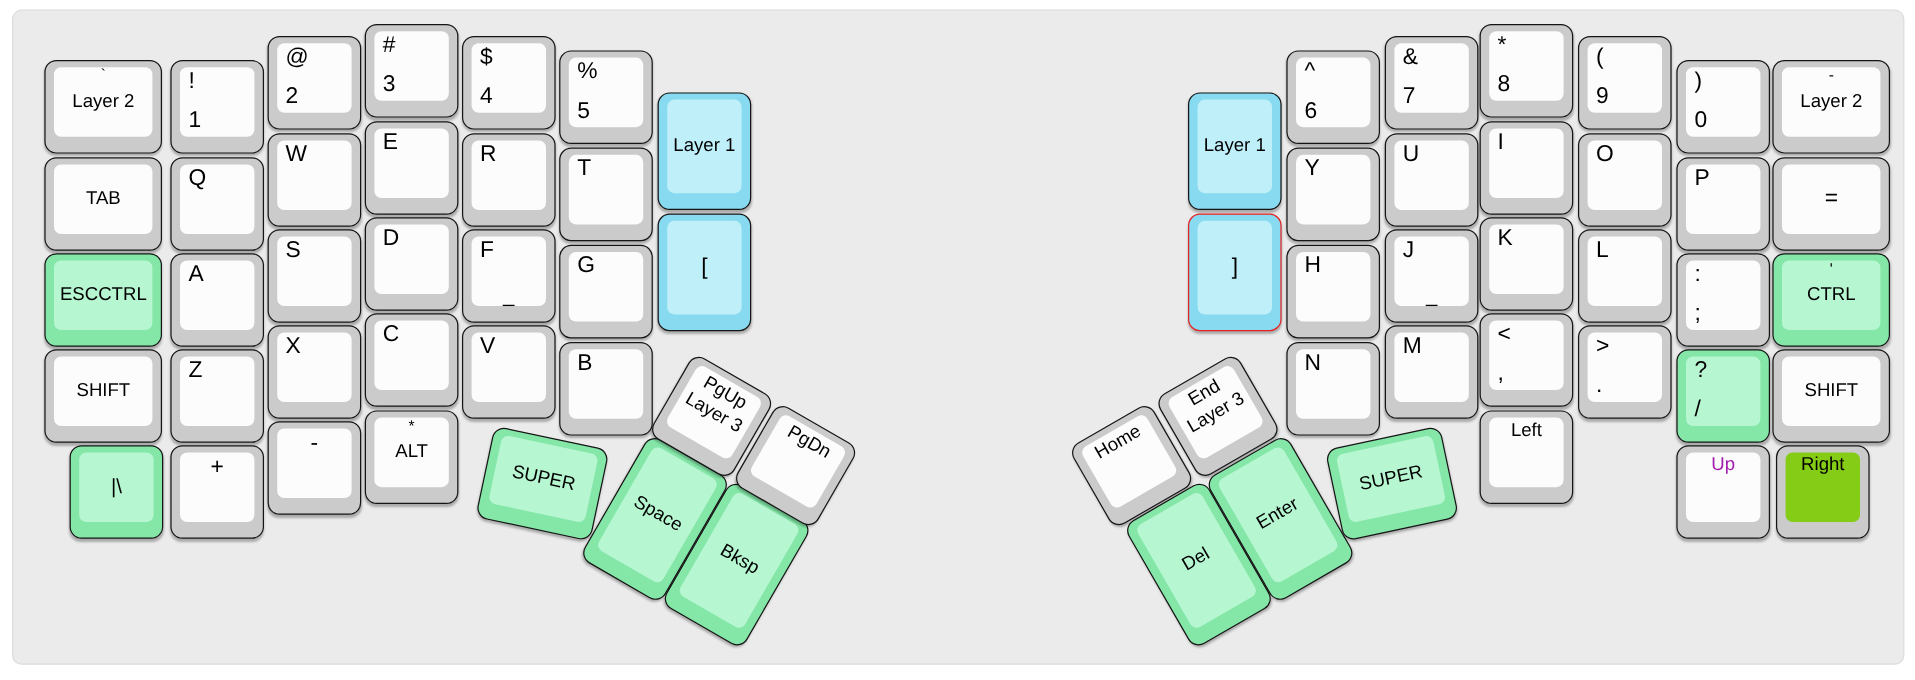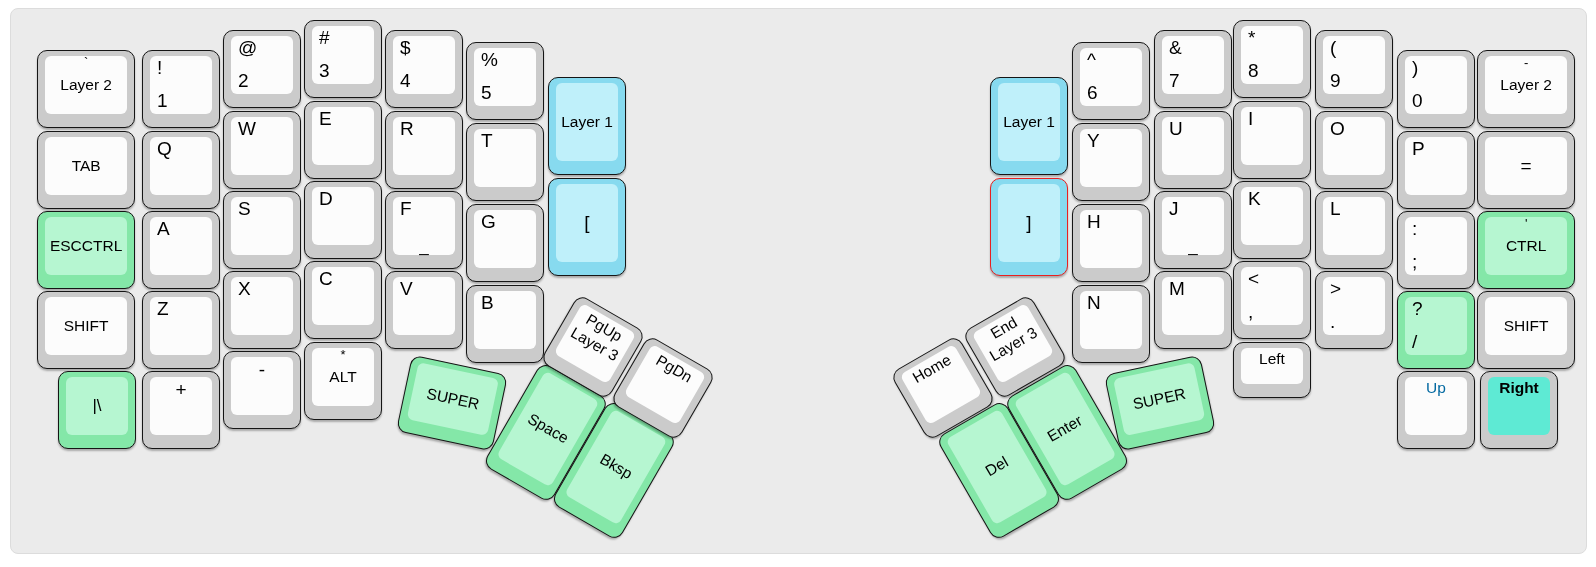"Left" div.key { height: 56px -> 78px }
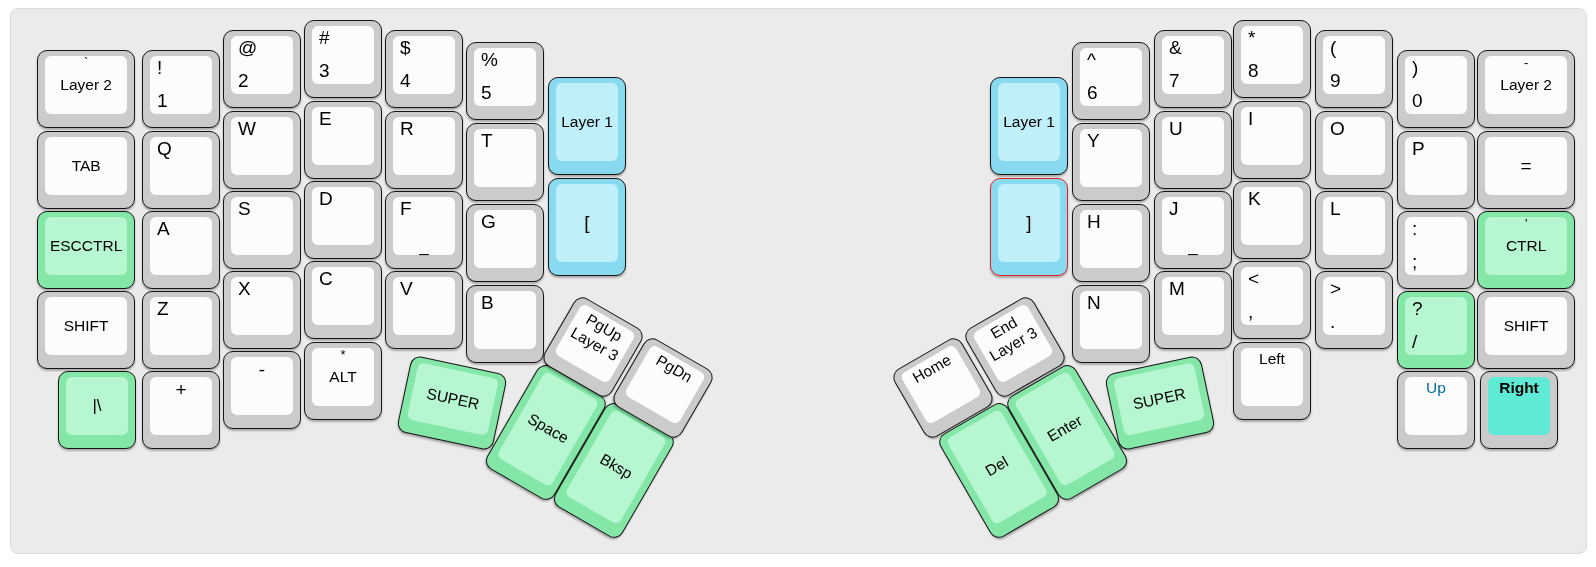"Up" div.cap { color: #0369a1 -> #a21caf }
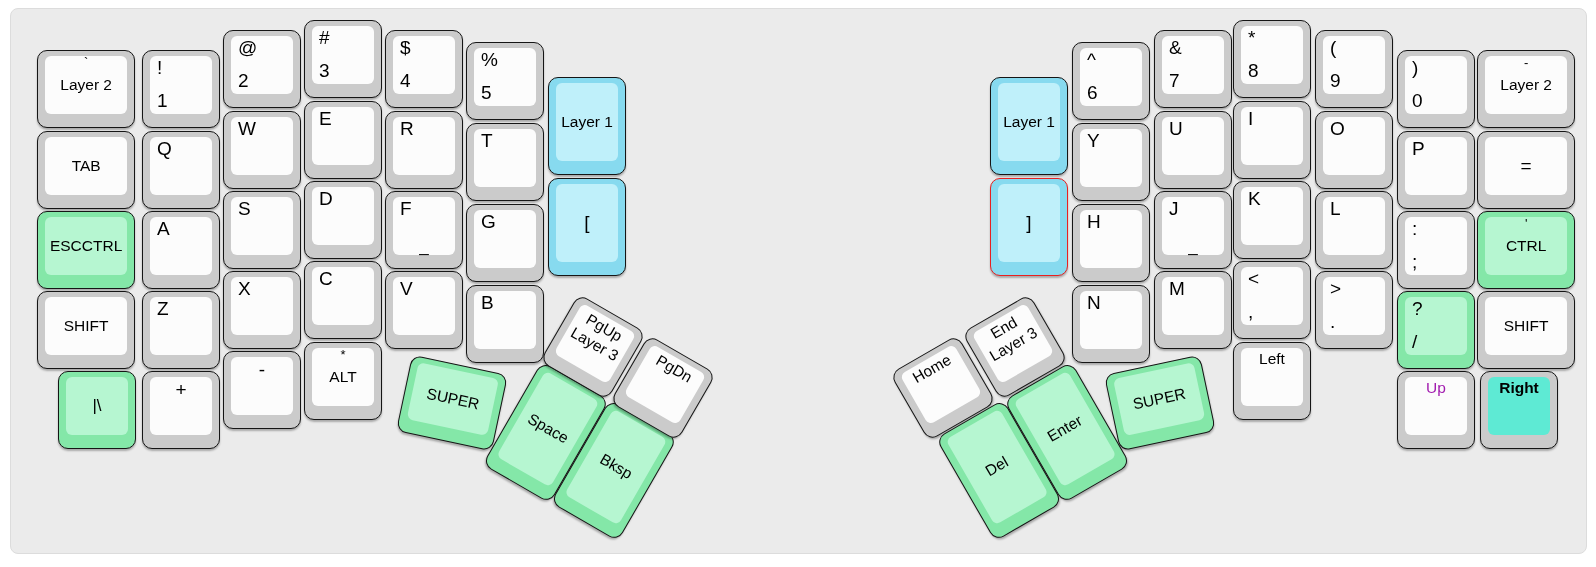"Right" div.cap { background: #5eead4 -> #84cc16; font-weight: bold -> none }
